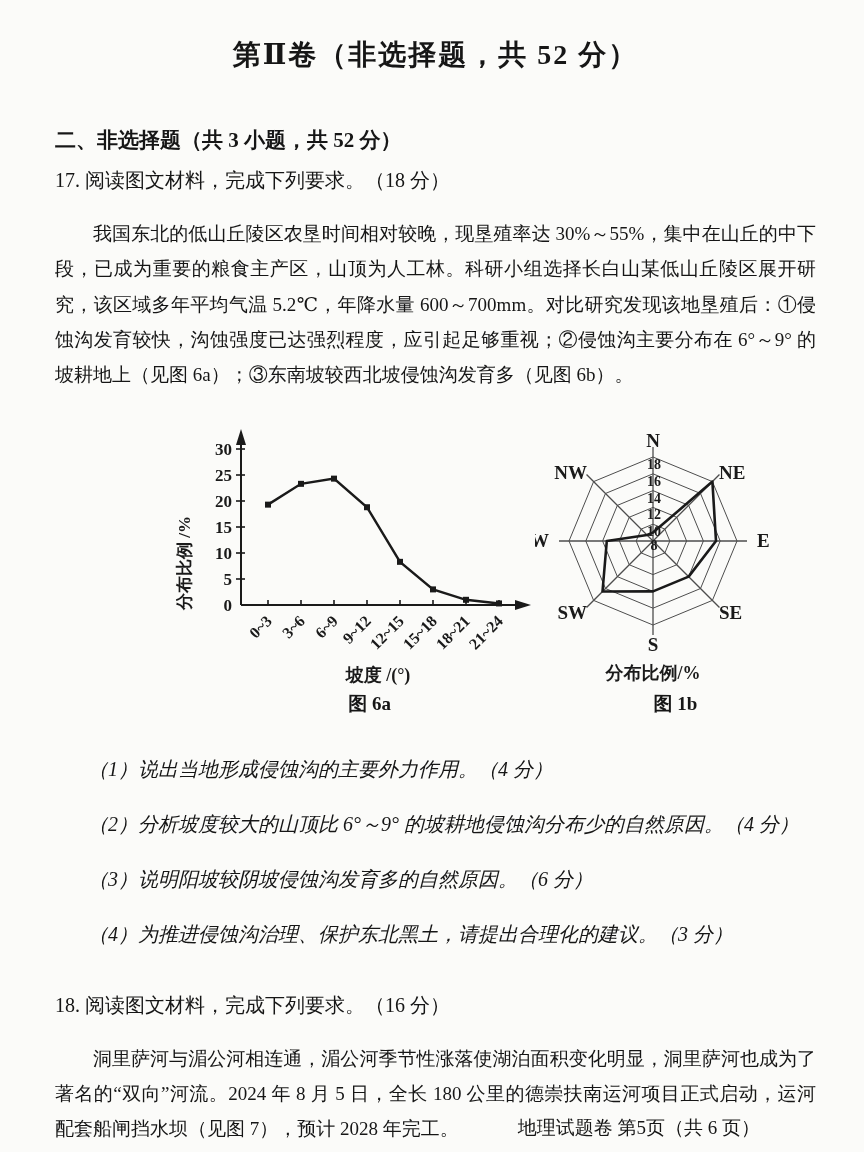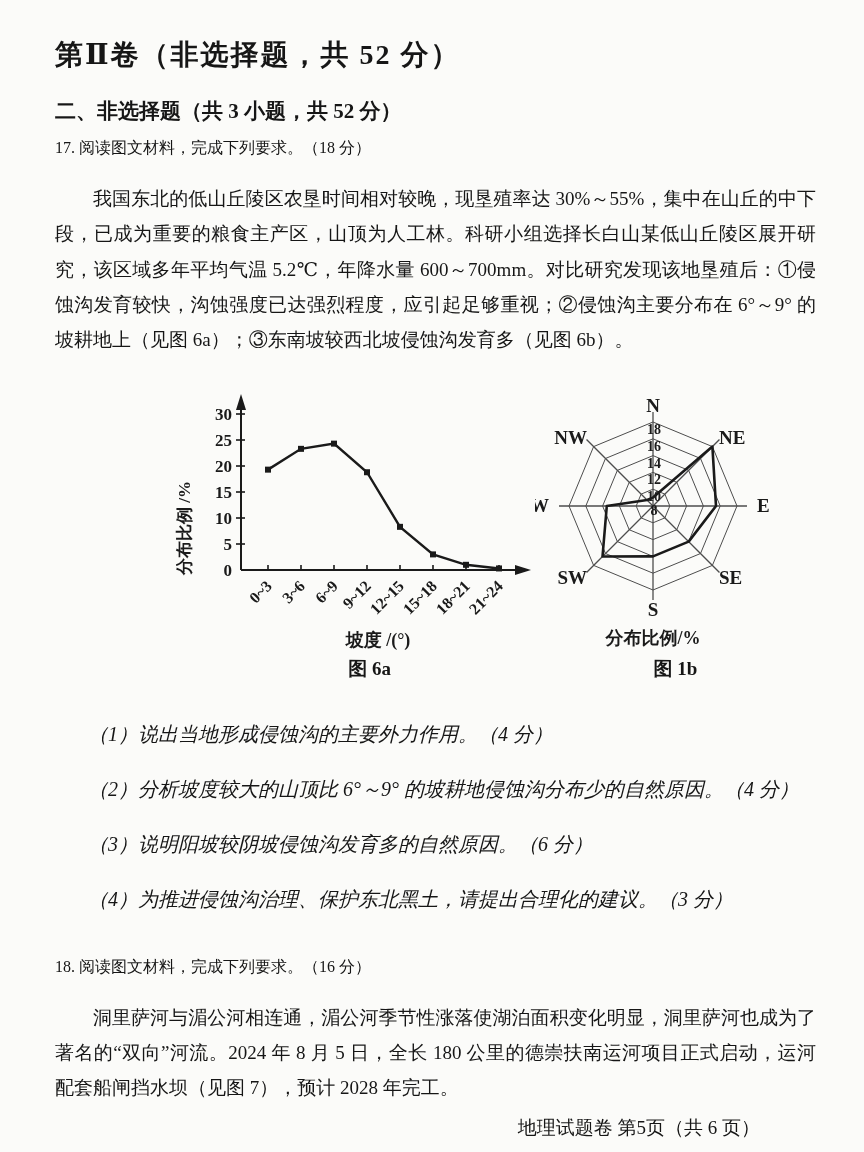"第Ⅱ卷（非选择题，共 52 分）" .doc-title { text-align: left -> center }
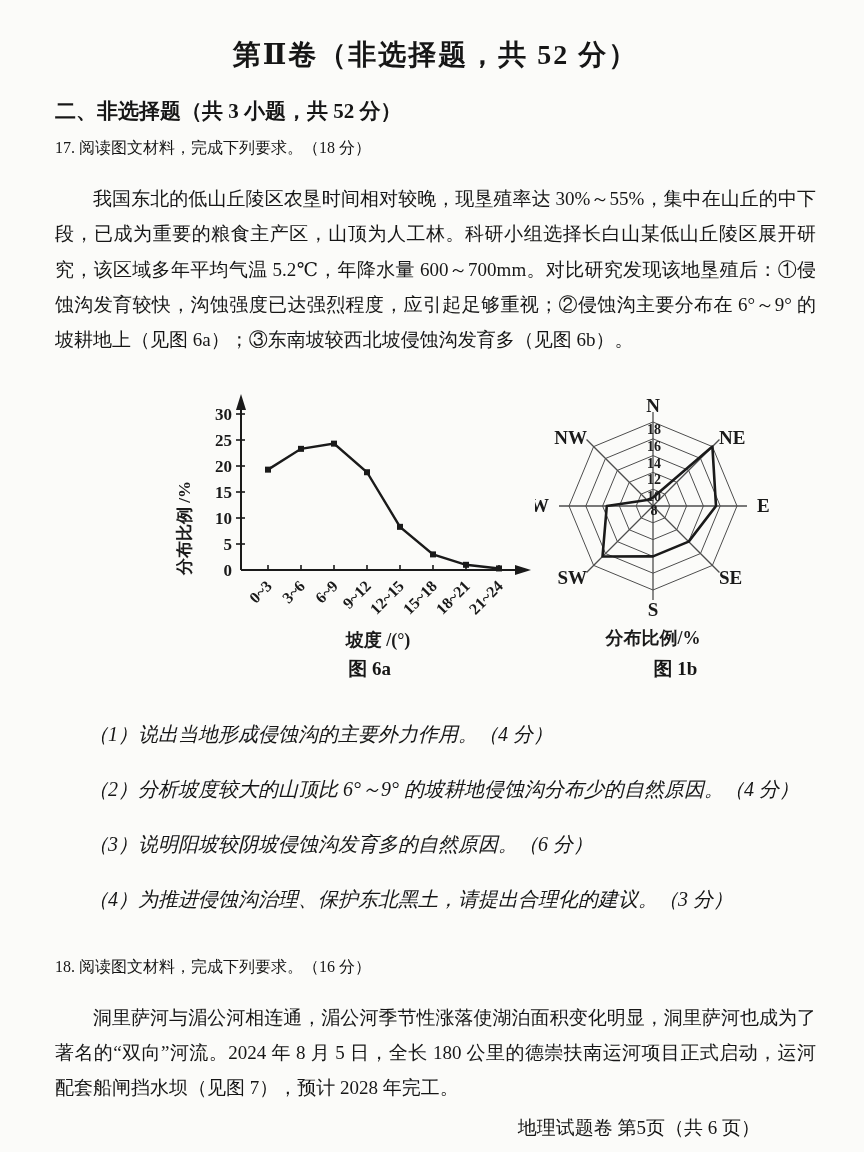"二、非选择题（共 3 小题，共 52 分）" .section-heading { margin-top: 23px -> 52px }
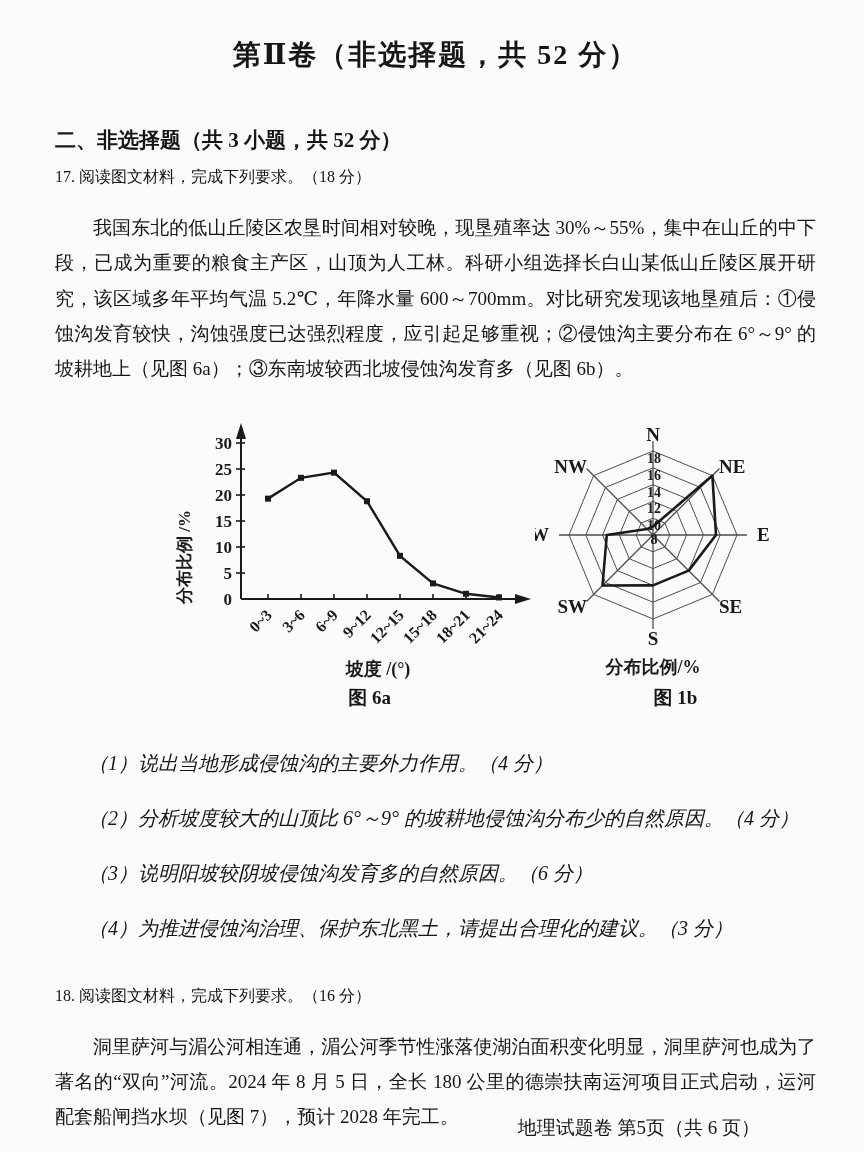"17. 阅读图文材料，完成下列要求。（18 分）" .q-lead { font-size: 16px -> 20px }
